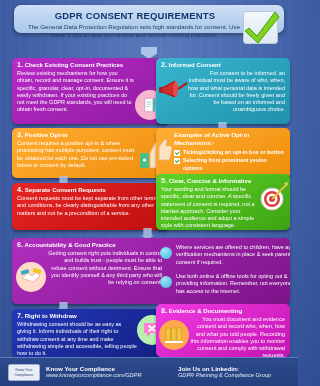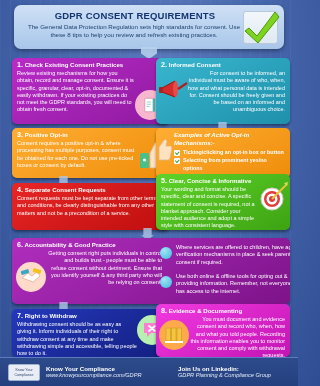"GDPR CONSENT REQUIREMENTS" .header { height: 44px -> 28px }
